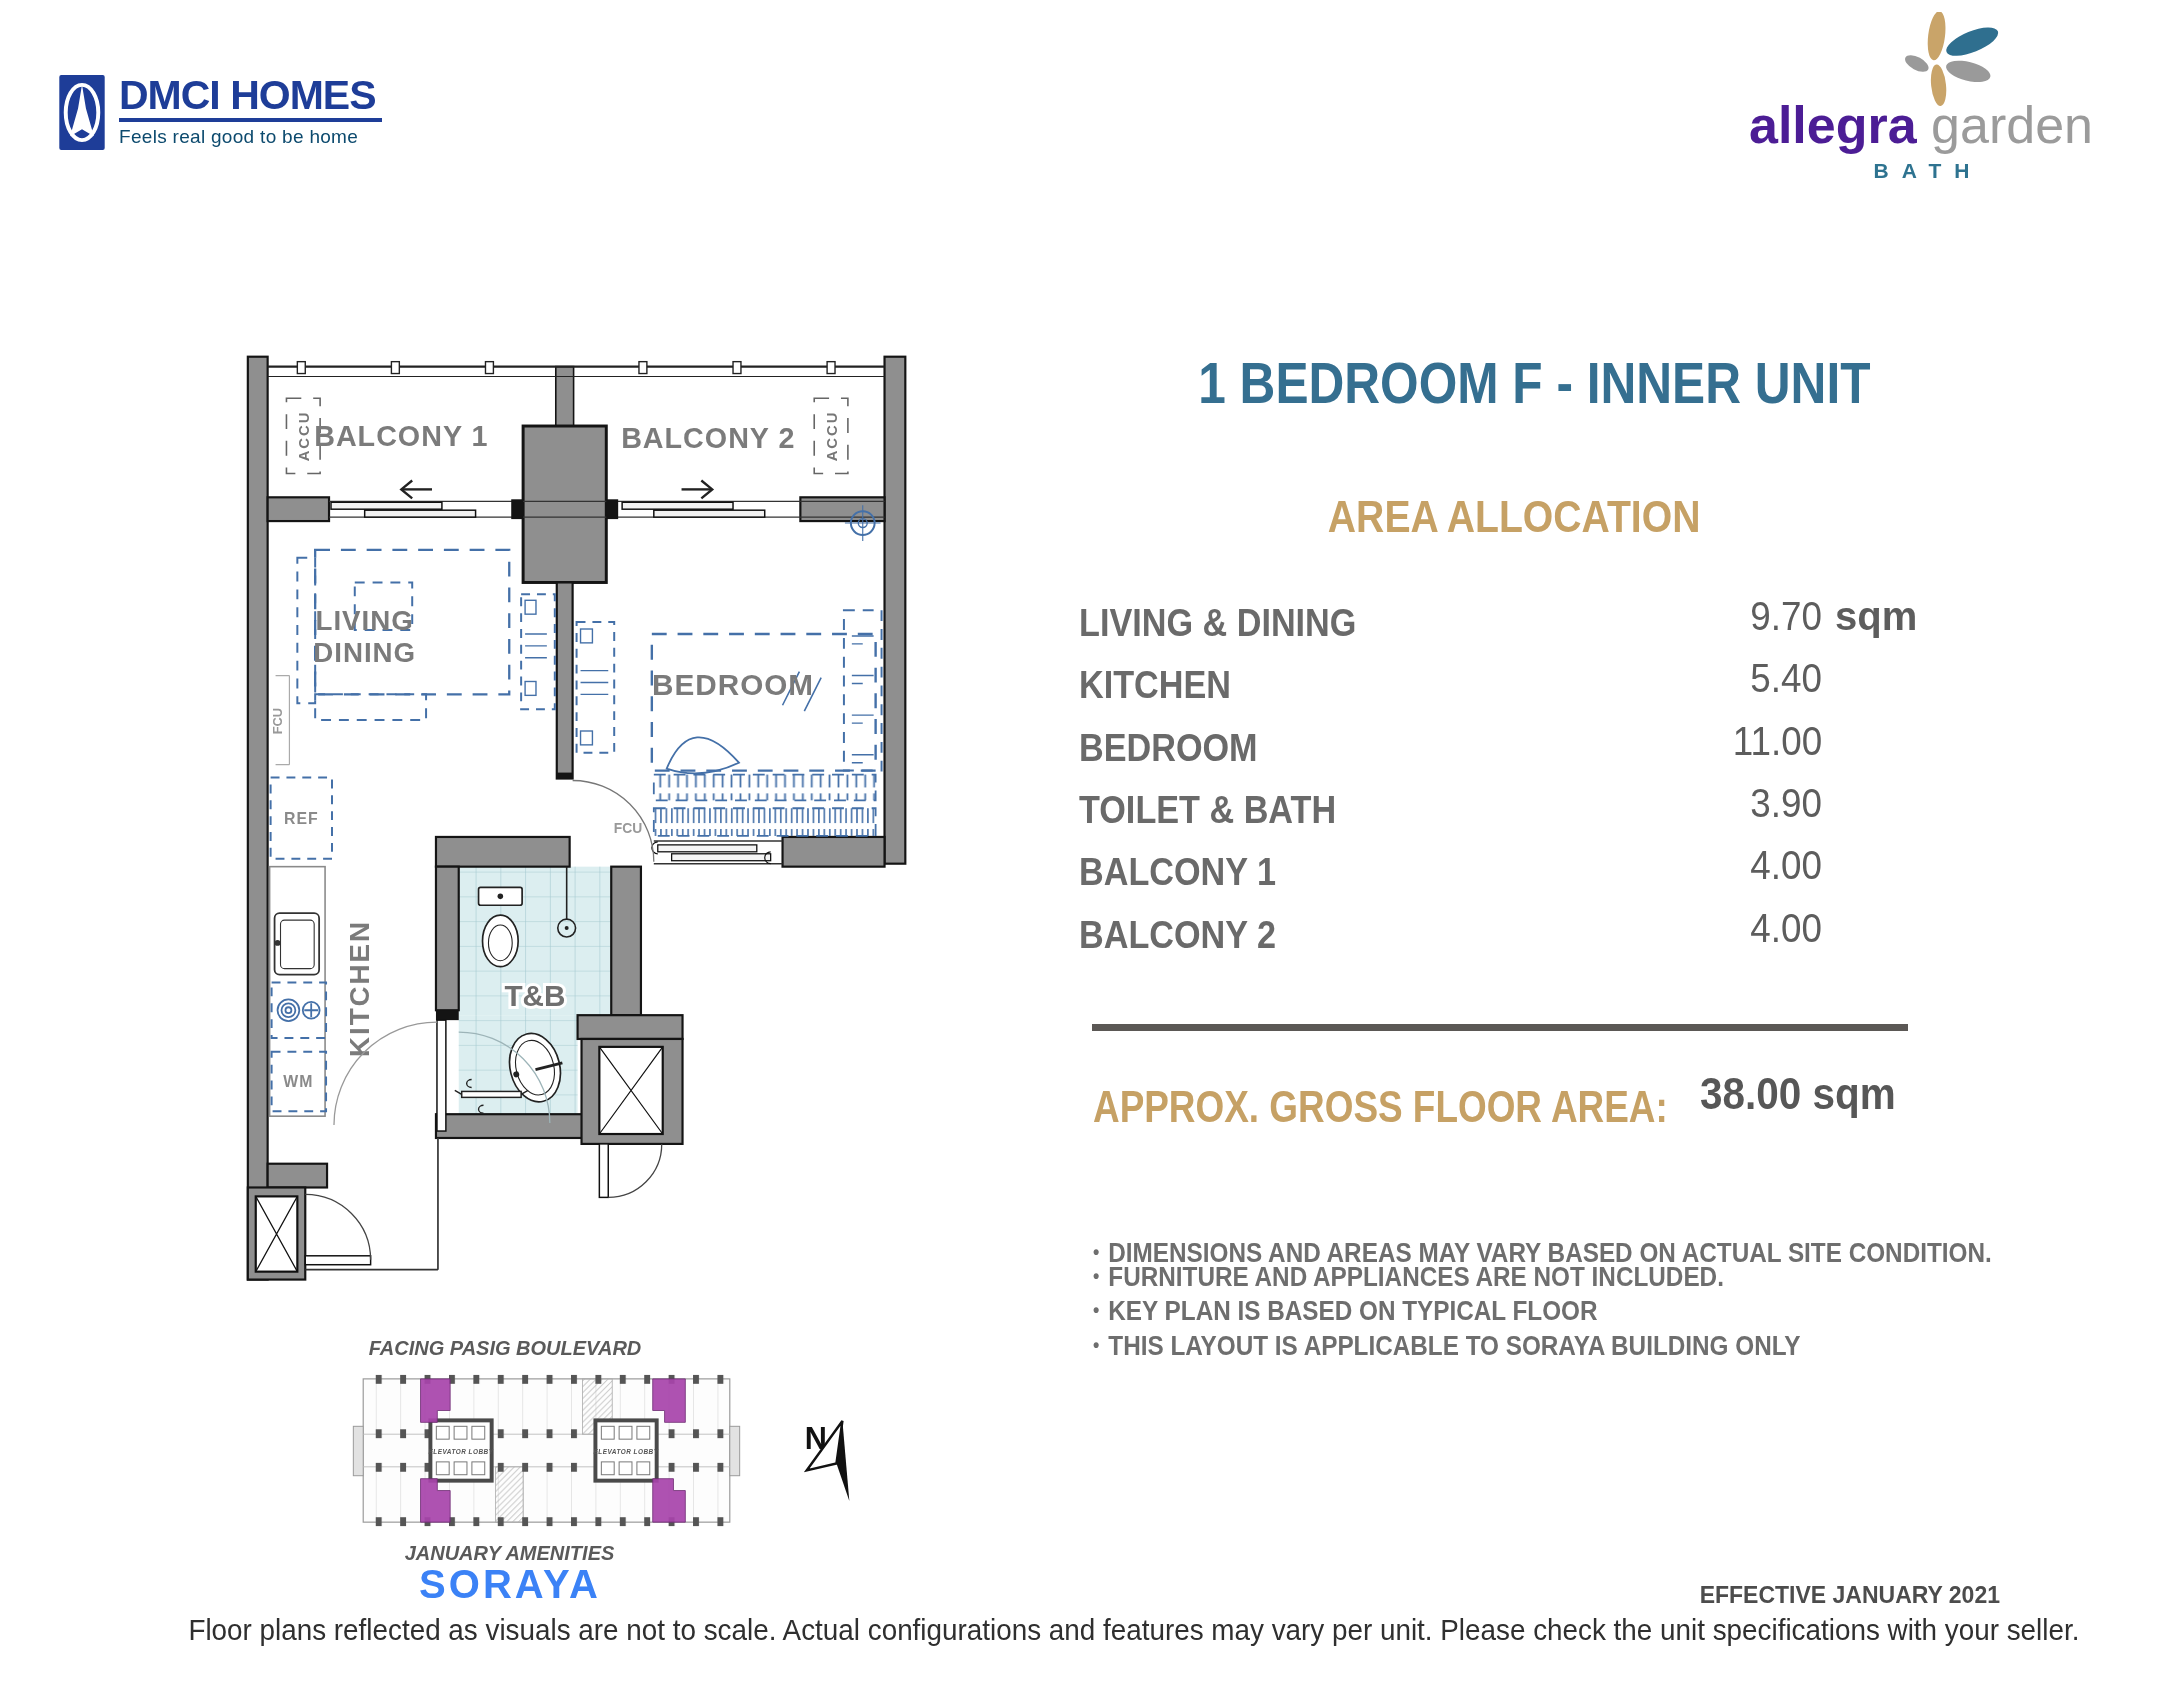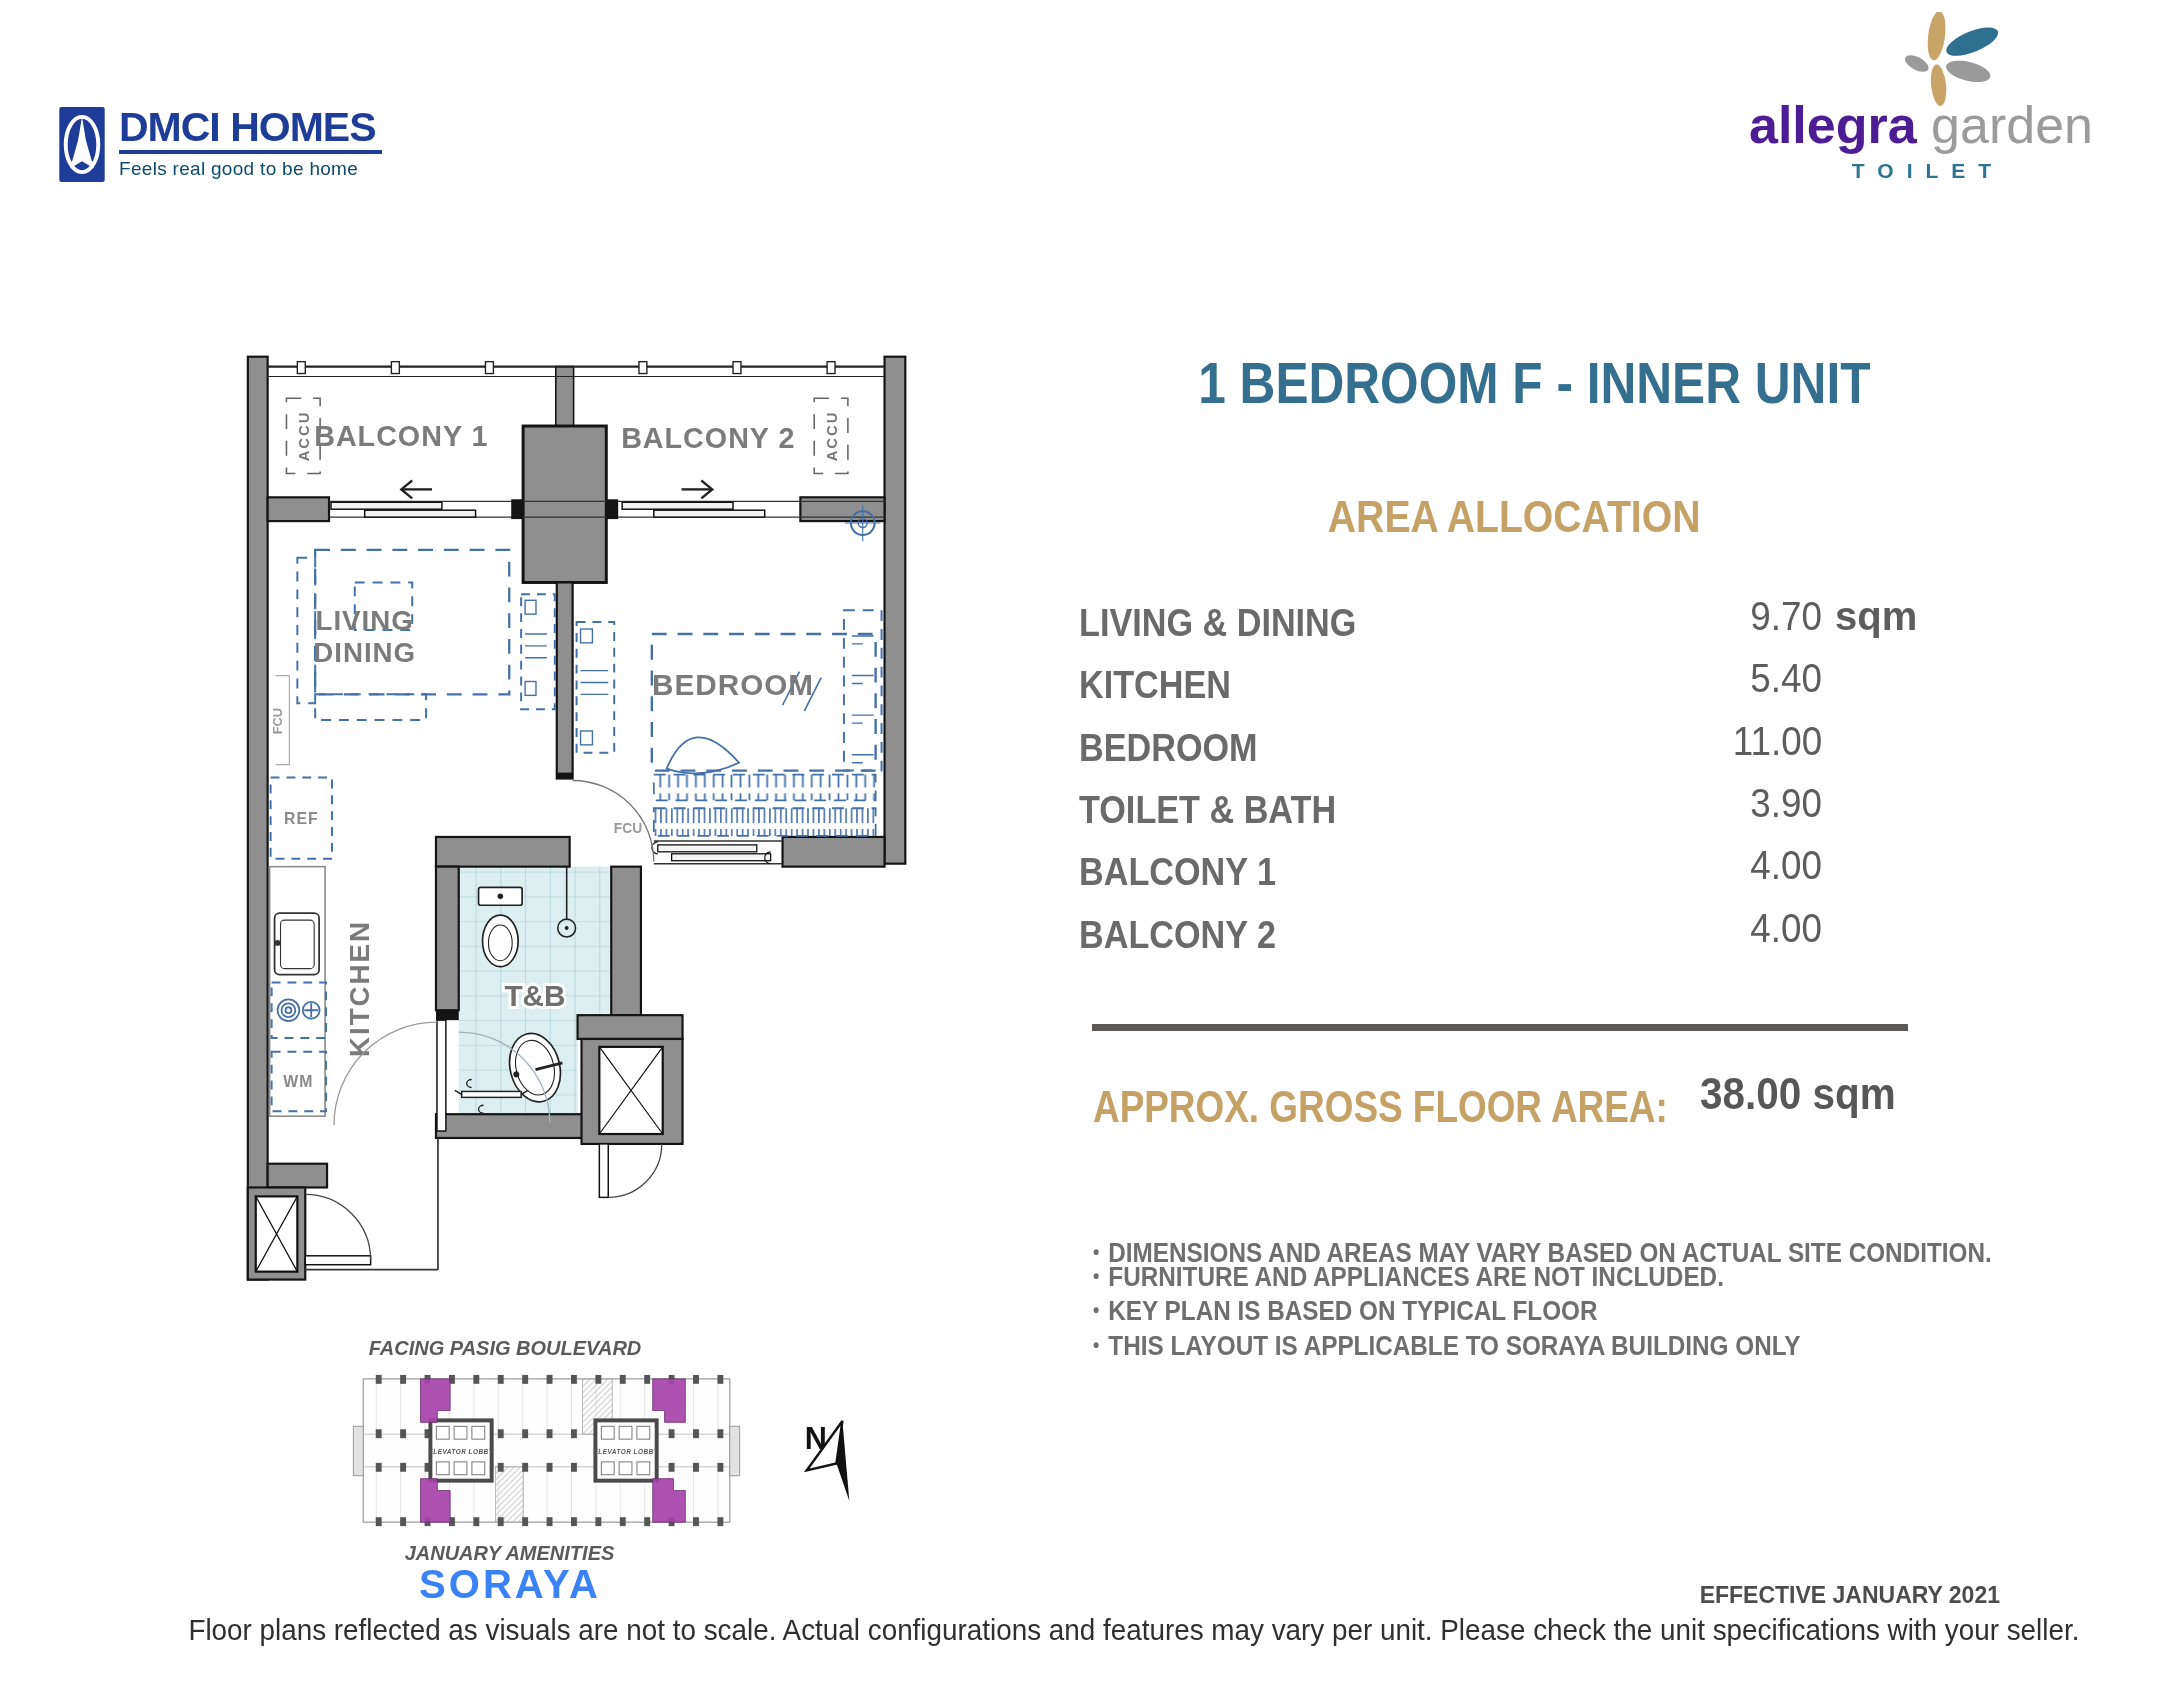"DMCI HOMES" .dmci { margin-top: 32px -> none }
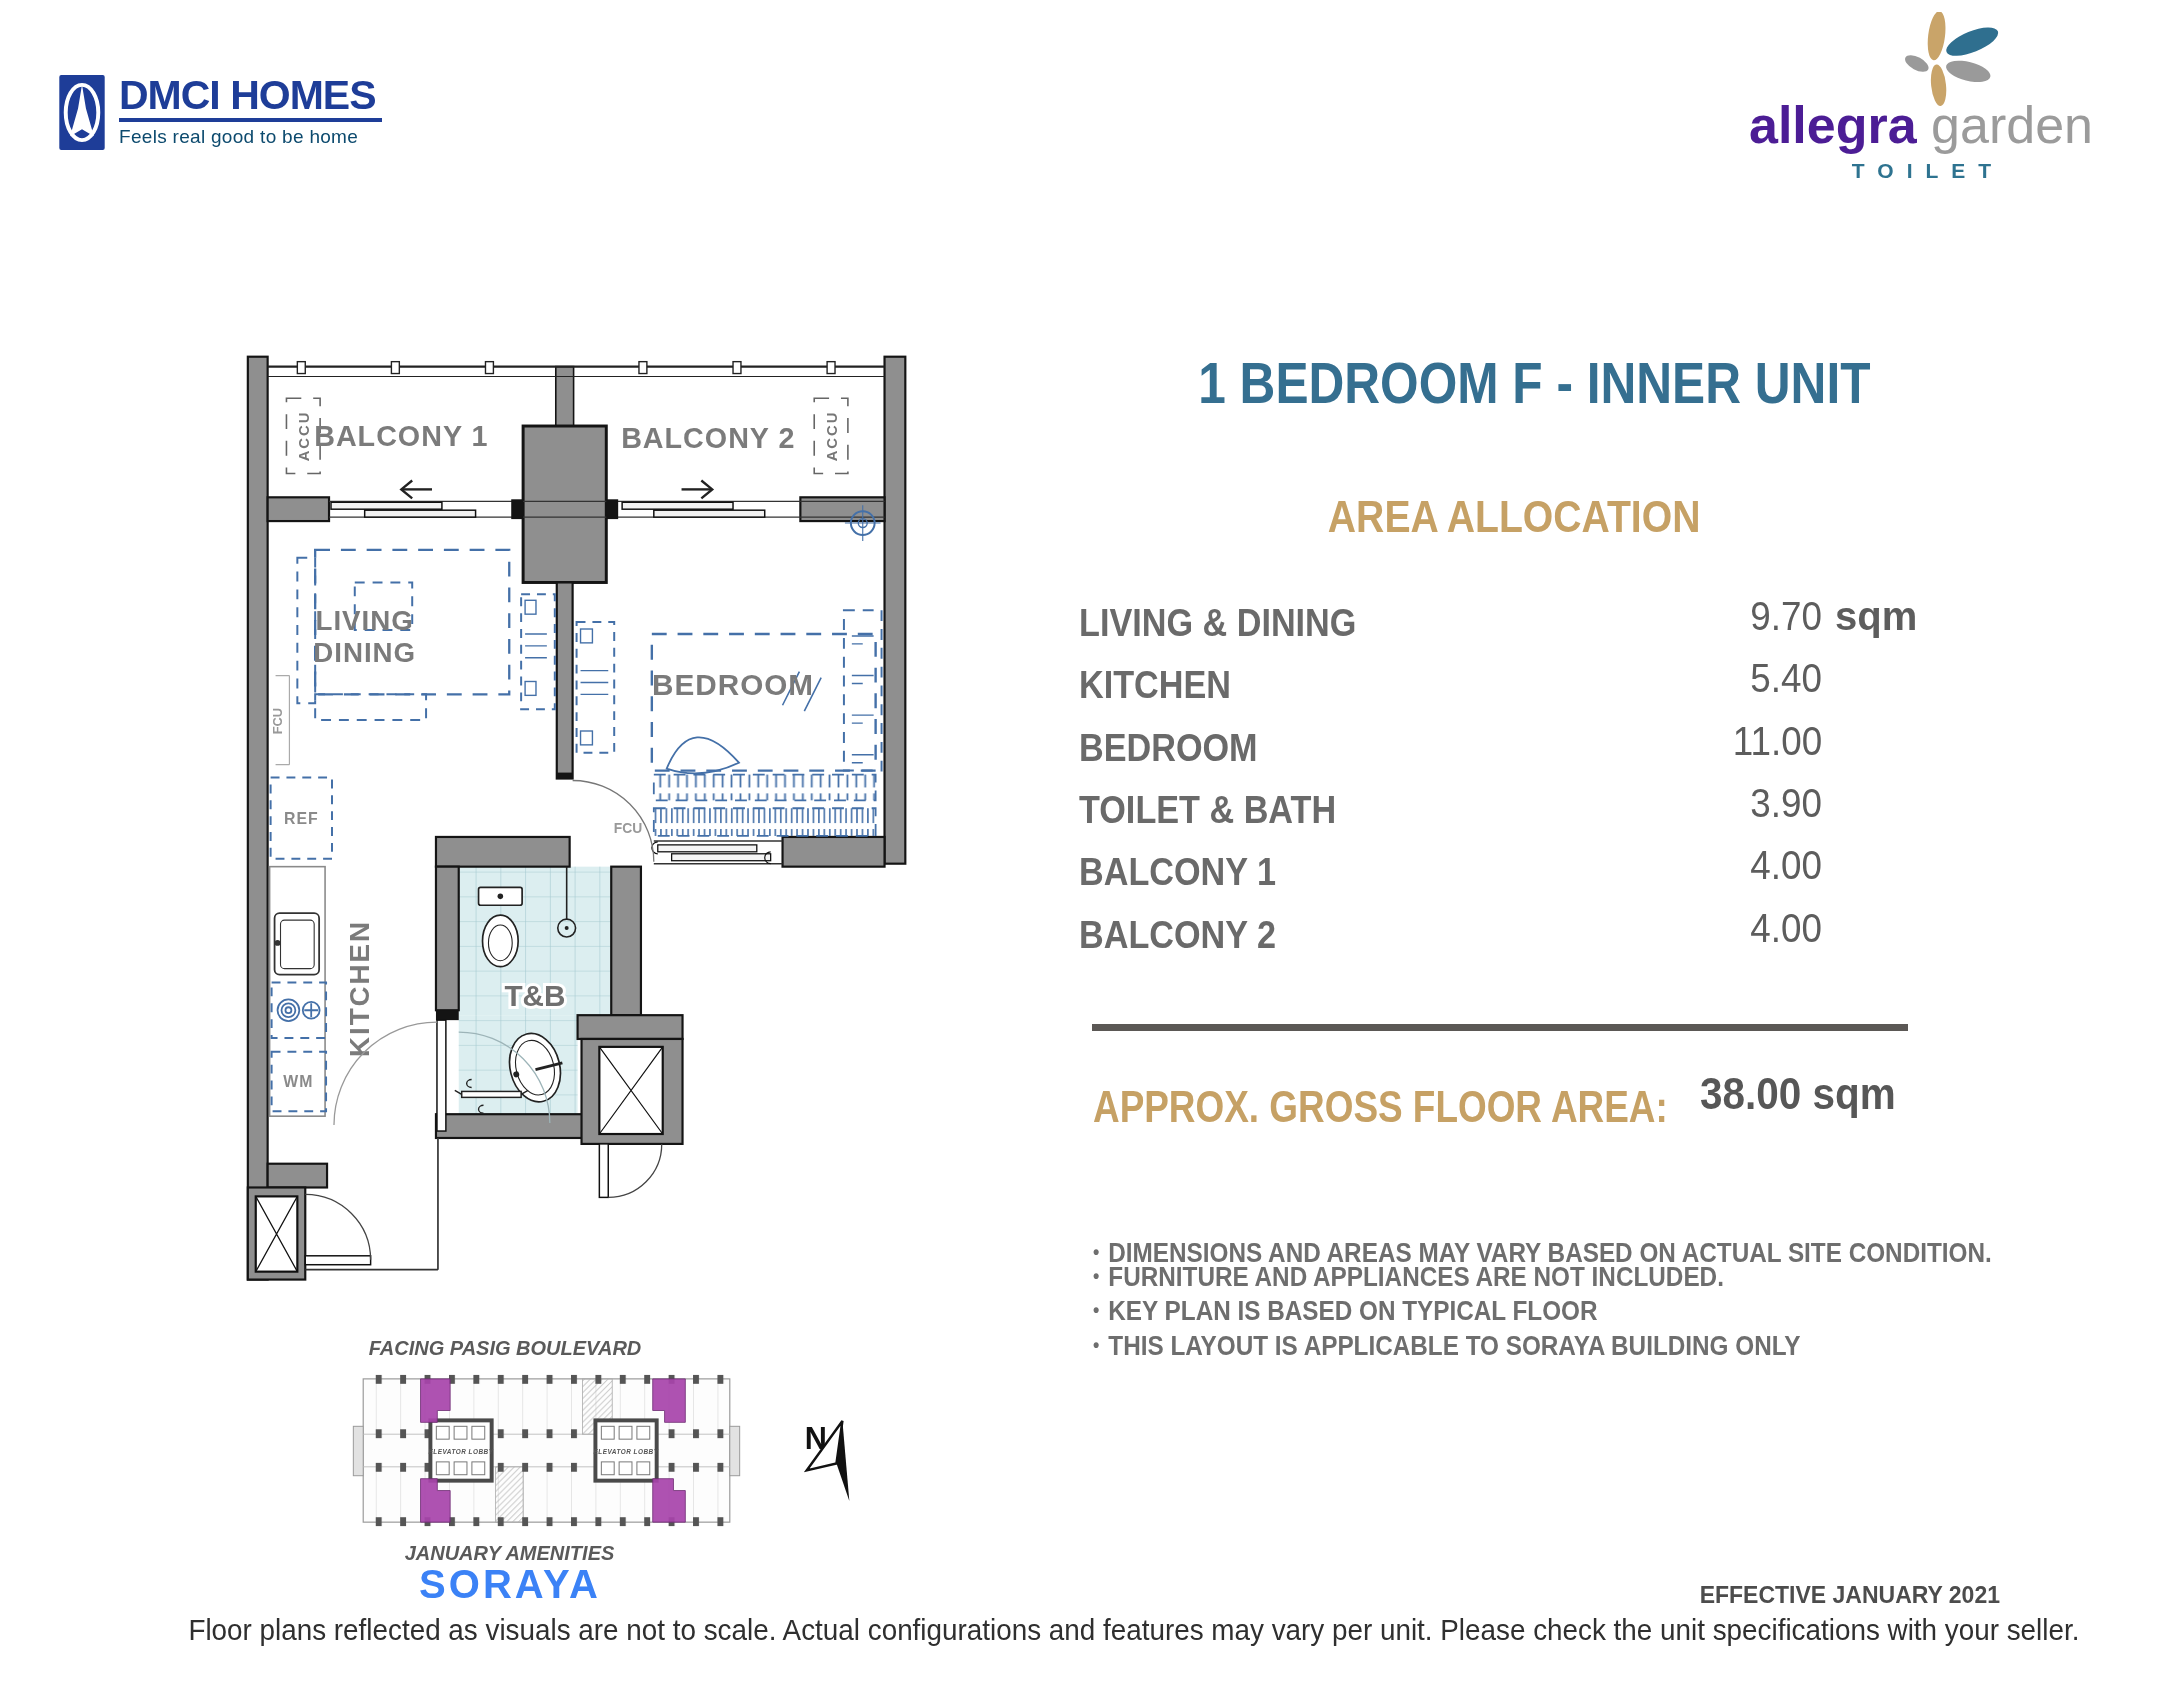"TOILET" div.allegra-place { text: TOILET -> BATH }
